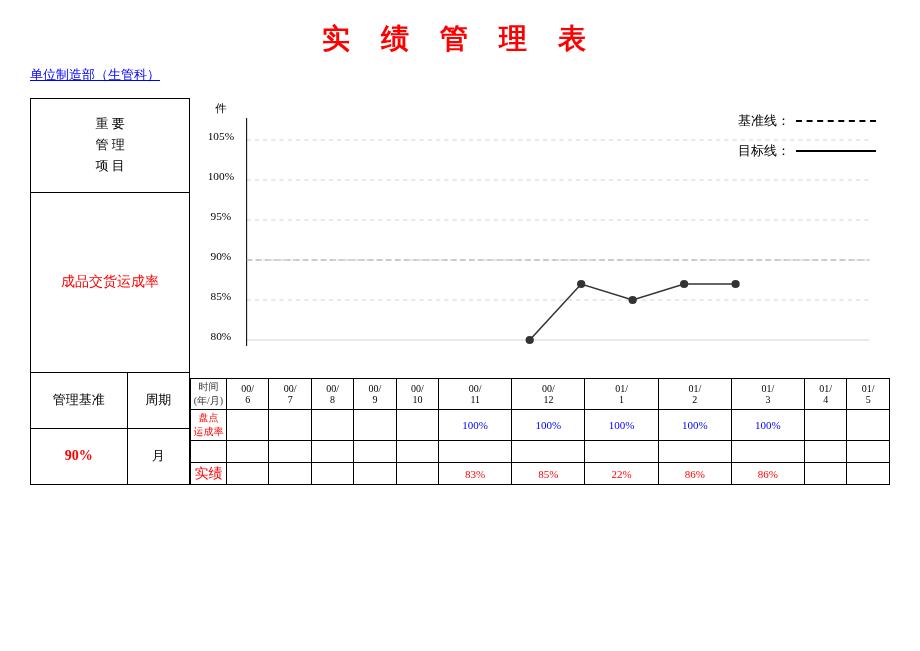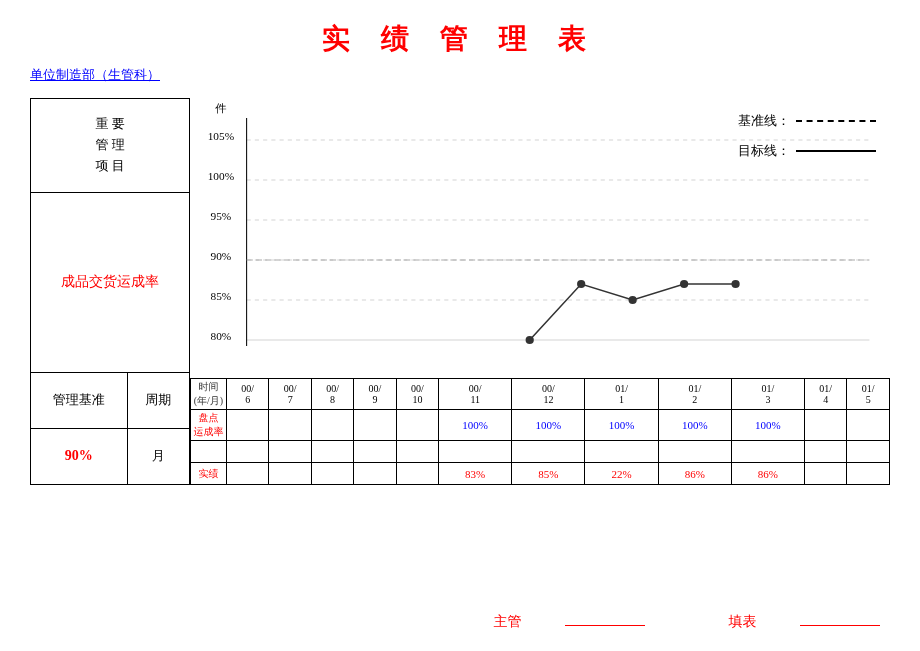"实绩" td.row-label { font-size: 10px -> 14px }
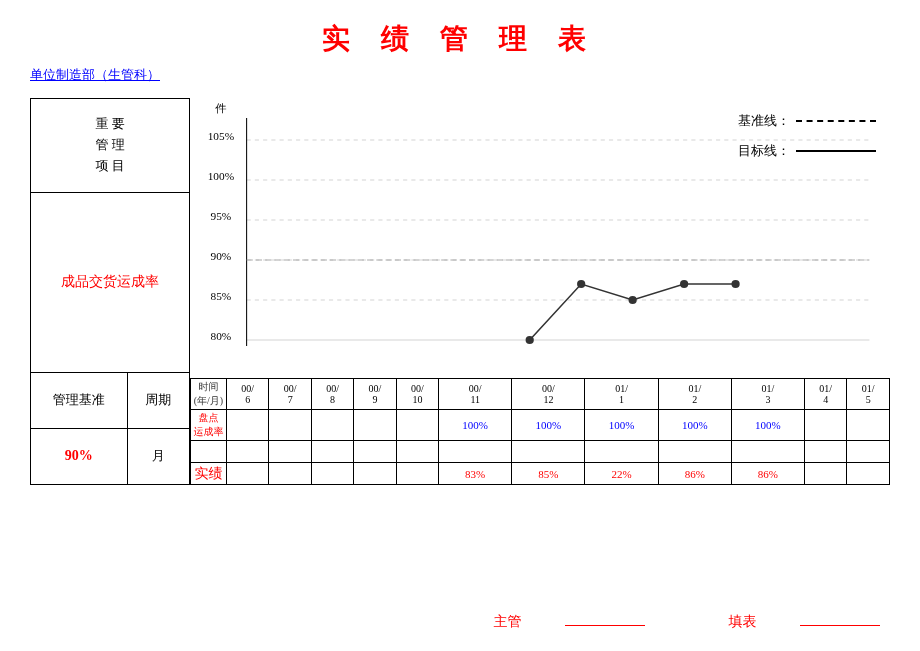"主管 填表" div.footer { html: <div> <span> <span>主管</span> <span></span> </span> <span> <span>填表</span> <span></span> </span> </div> -> none }
